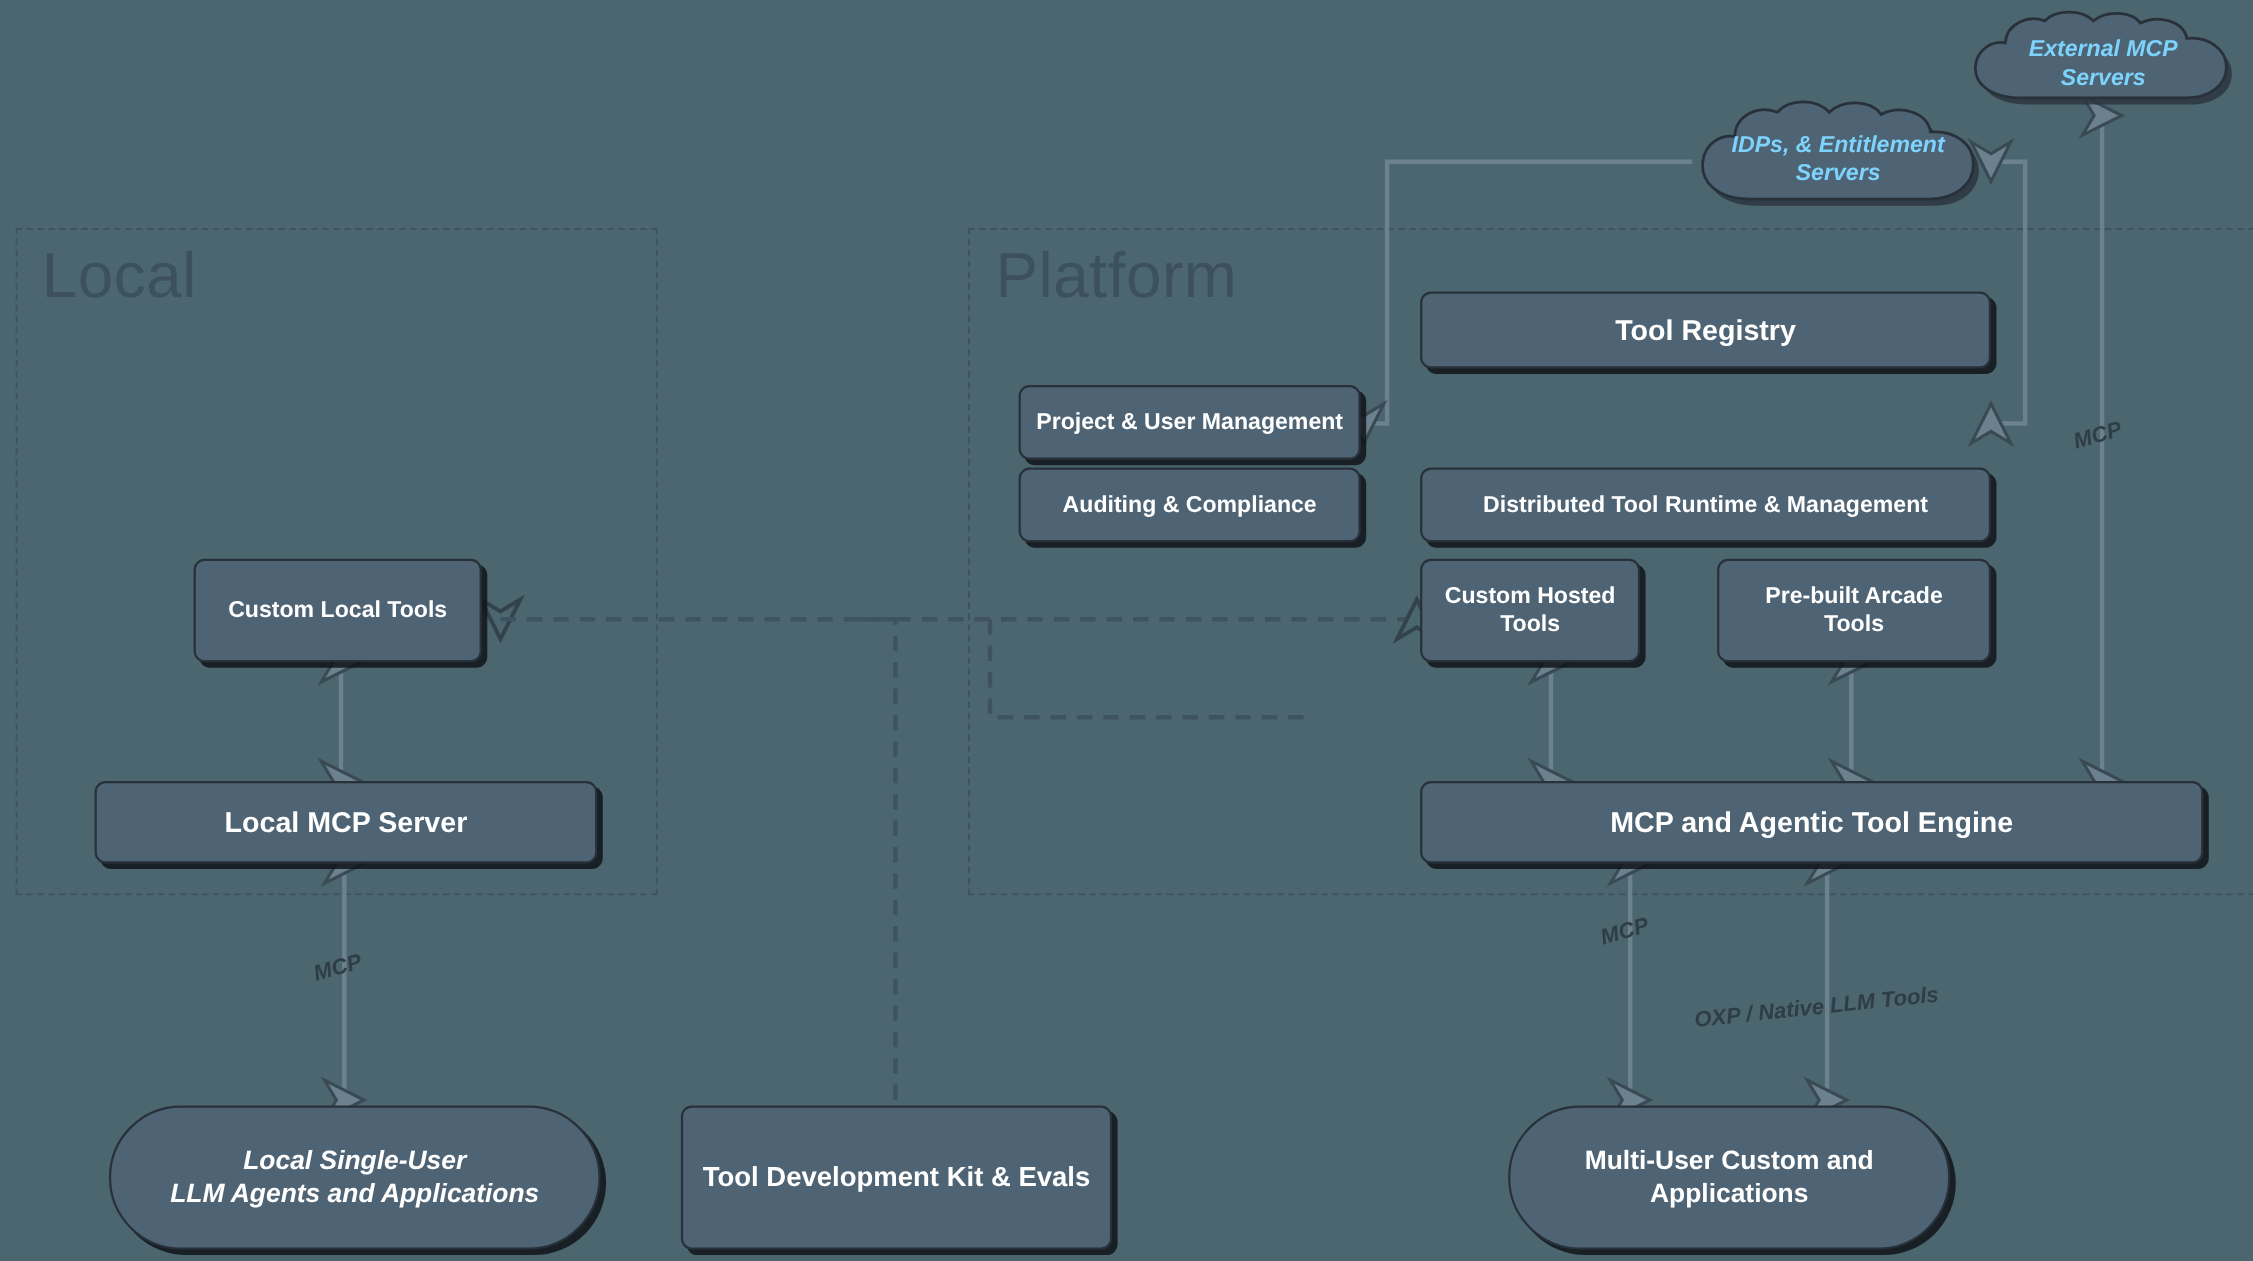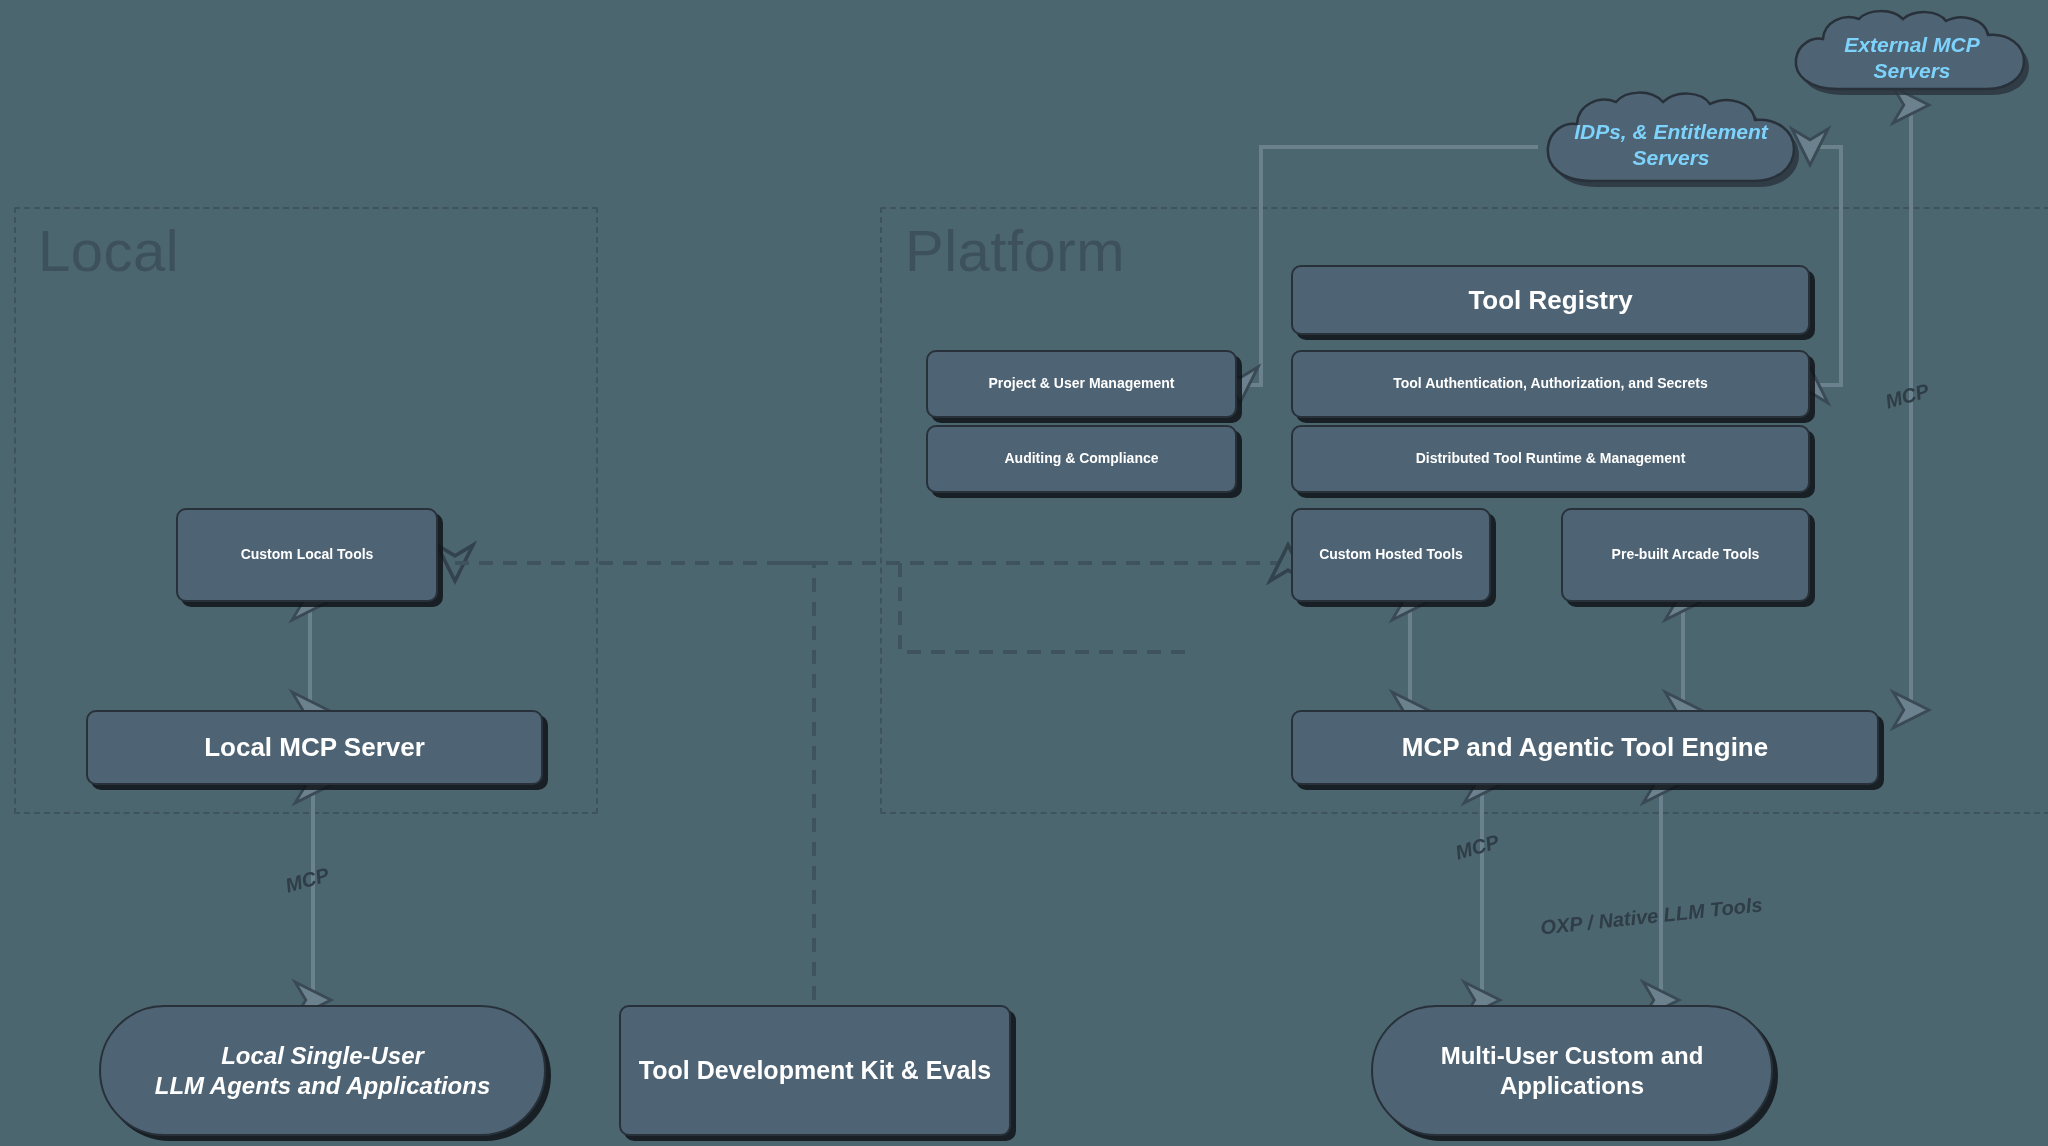"Project & User Management" .node { font-size: 14px -> 21px }
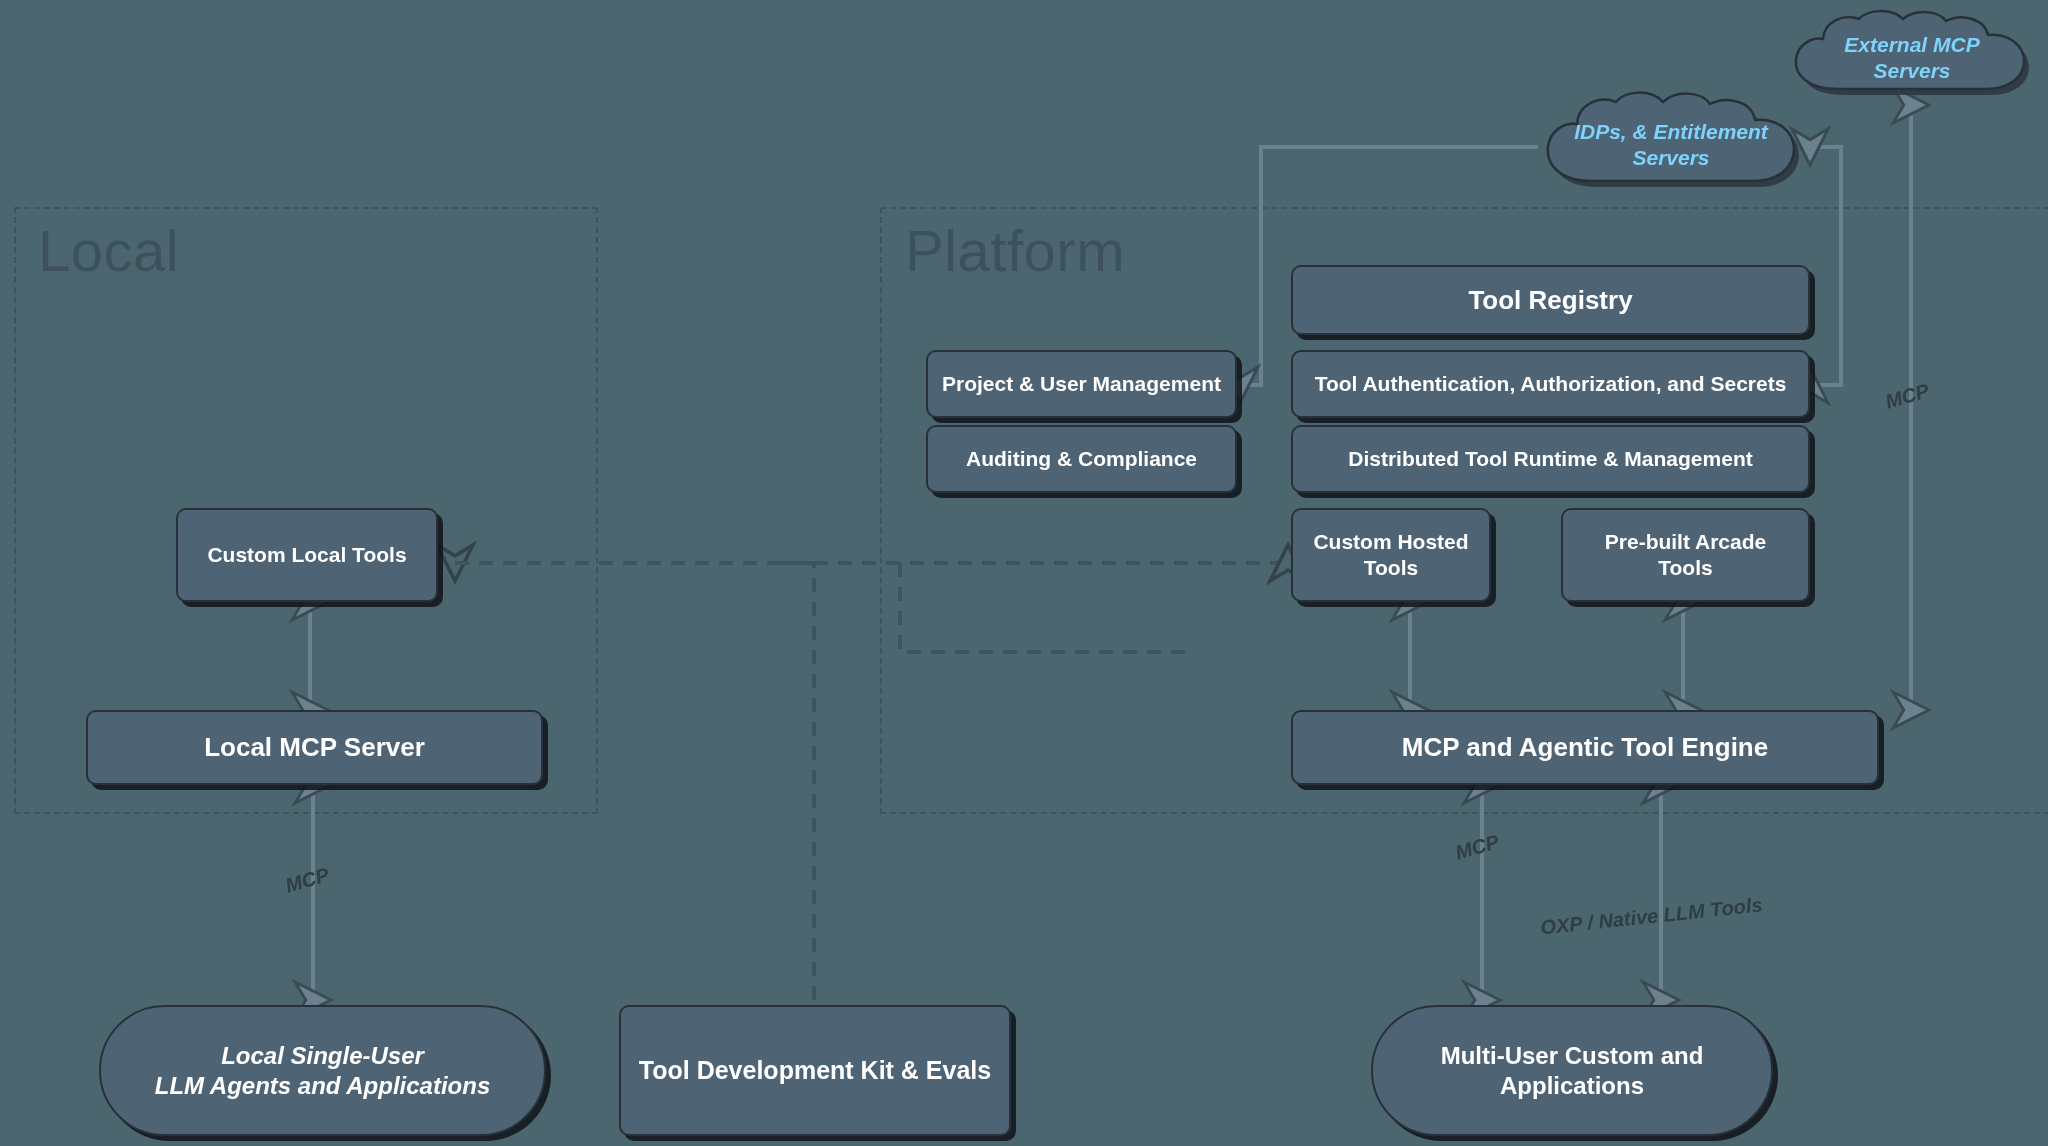"Tool Authentication, Authorization, and" div.node { html: <div>Tool Authentication, Authorization, and Secrets</div> -> none }
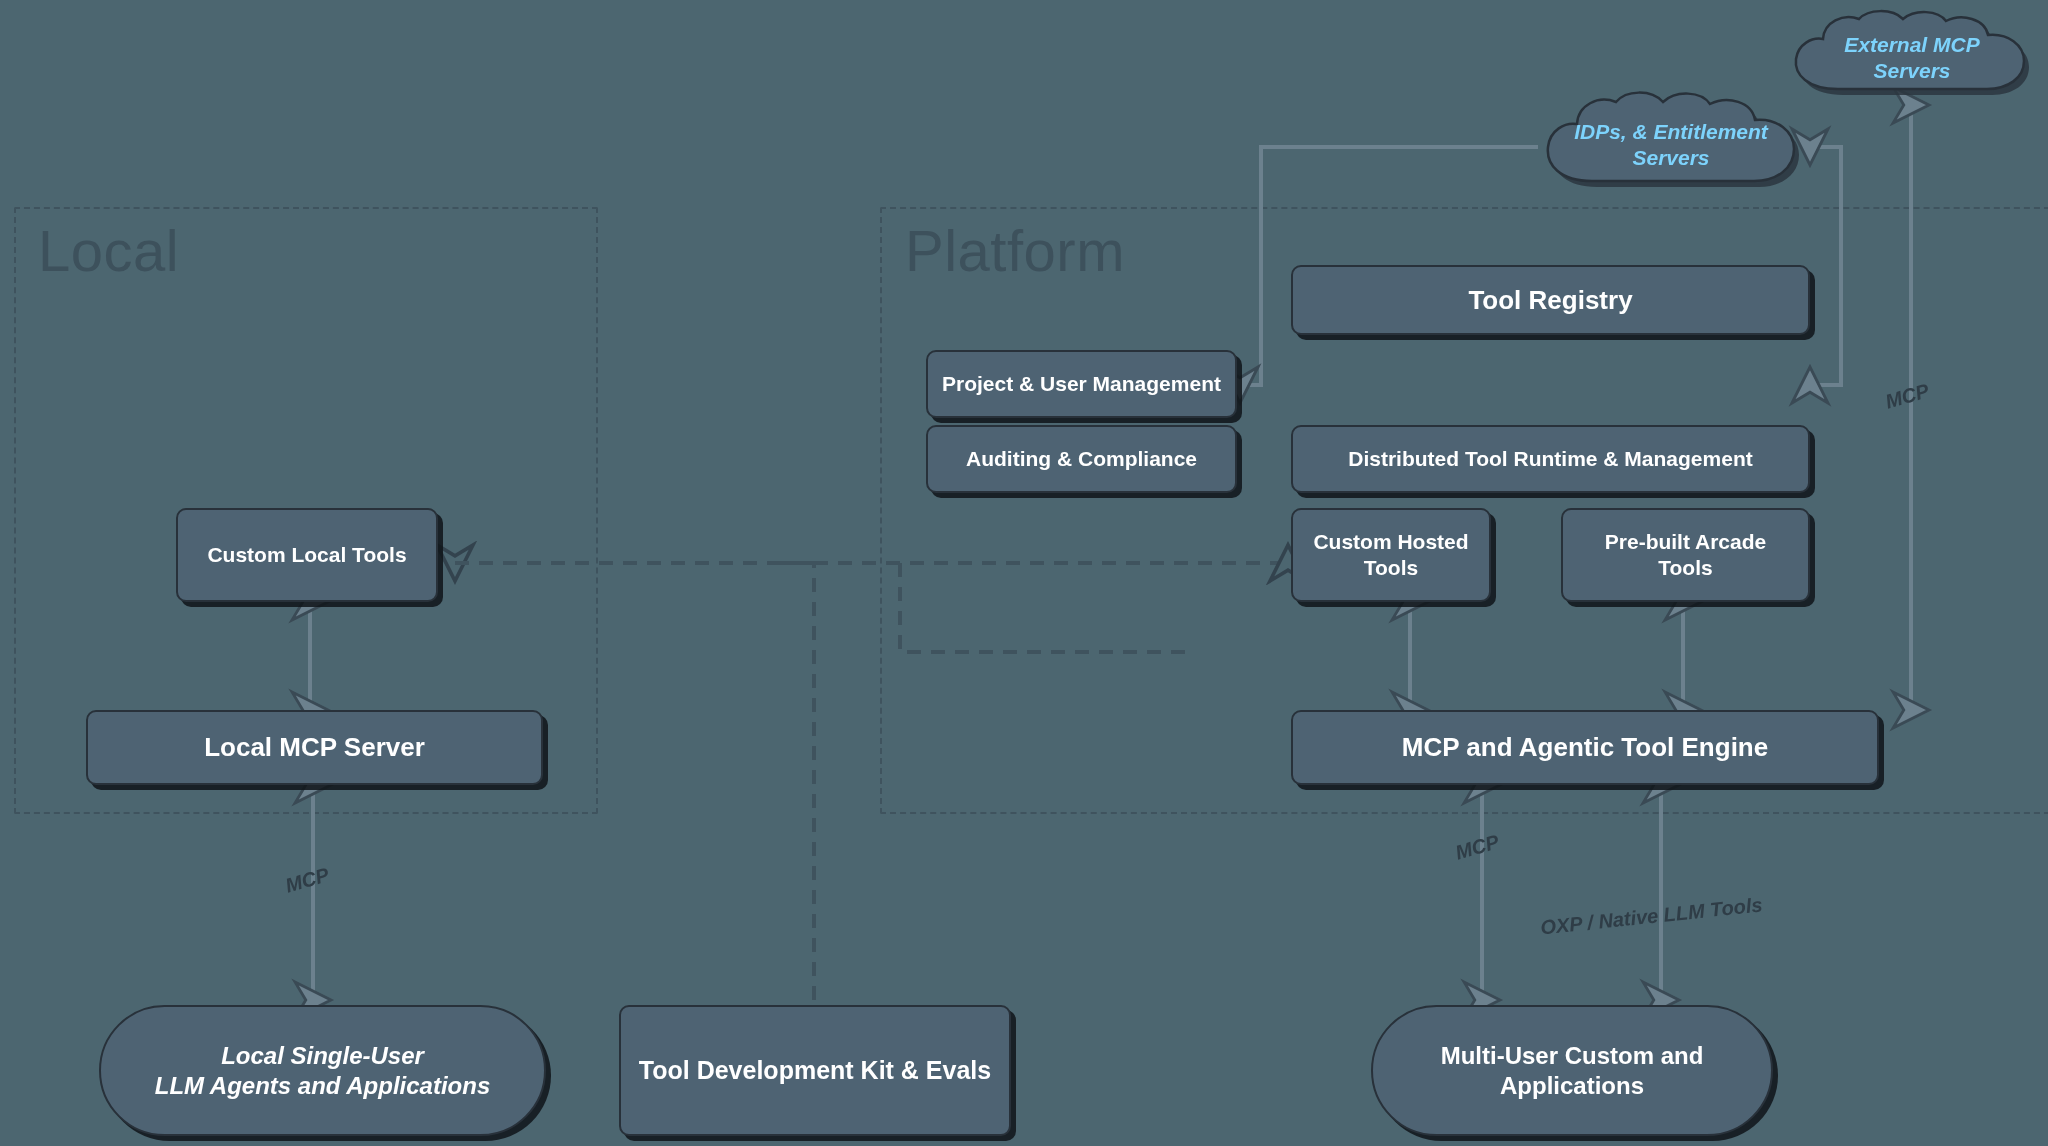"MCP and Agentic Tool Engine" div.node { width: 588px -> 712px }
